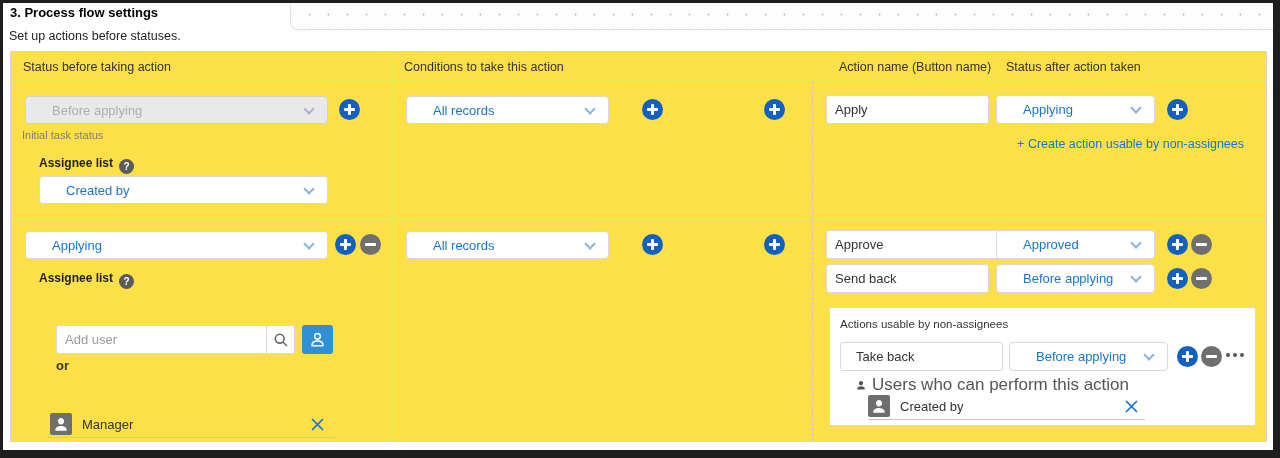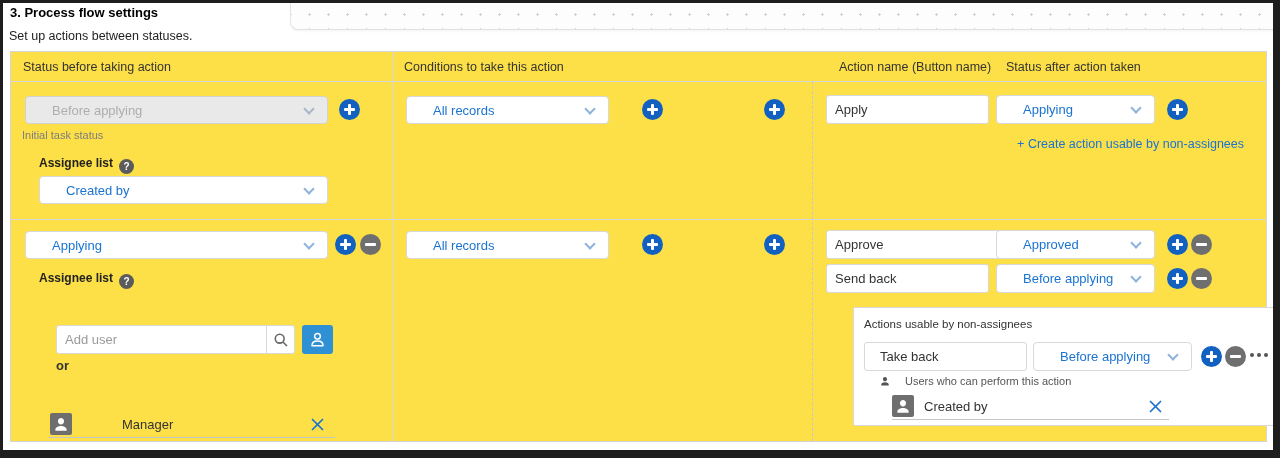"Set up actions between statuses." div.page-subtitle { text: between -> before }
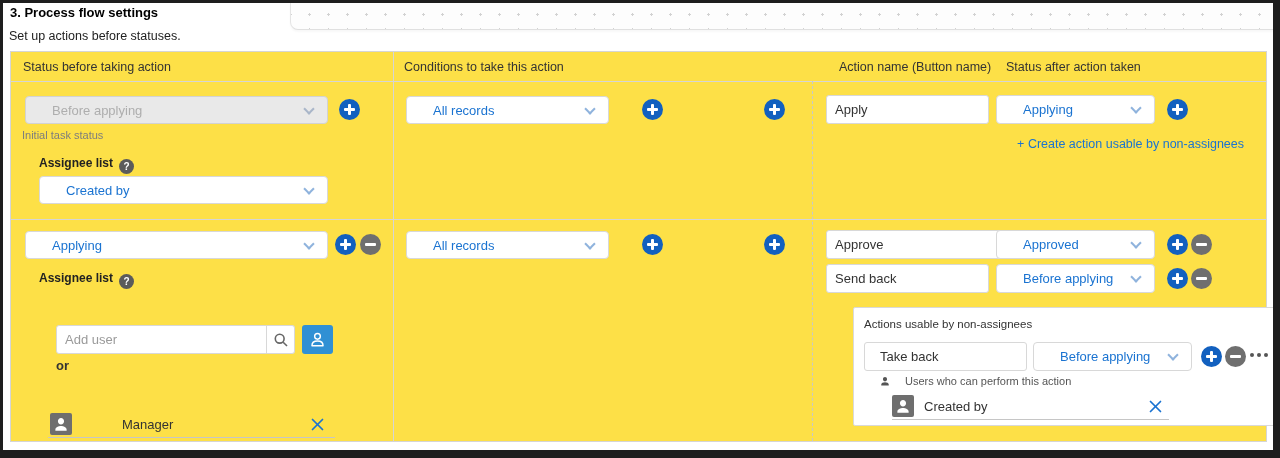"Actions usable by non-assignees" .ns-box { margin-left: 24px -> none }
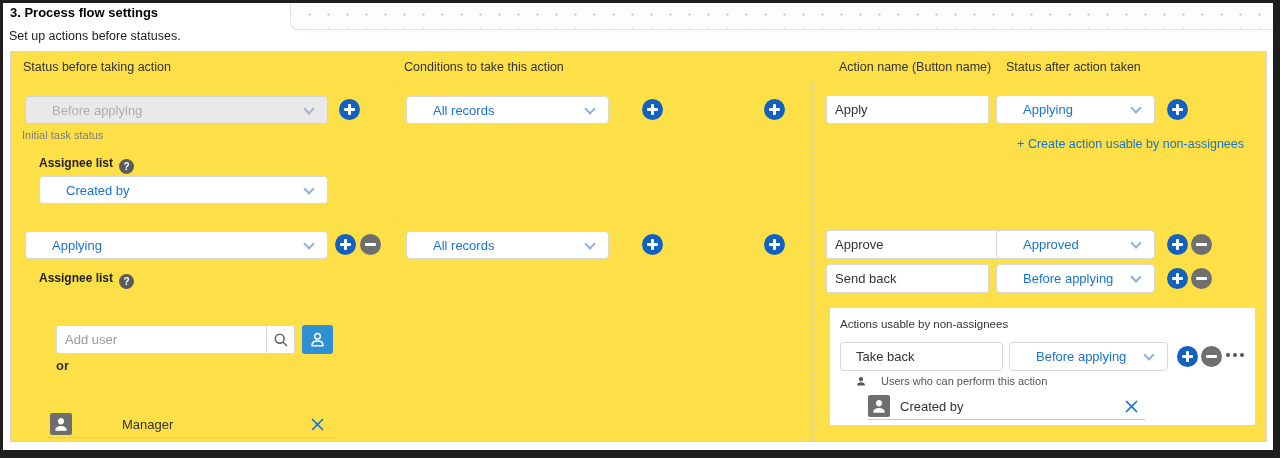"Users who can perform this" .users-label { font-size: 11px -> 17px; gap: 14px -> 5px }
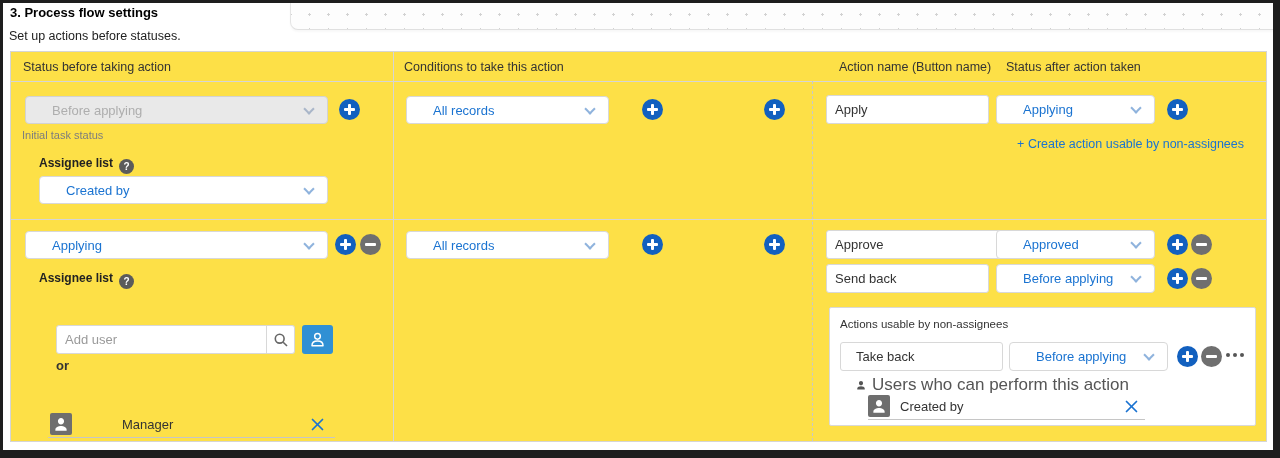"Manager" div.entry { gap: 40px -> none }
